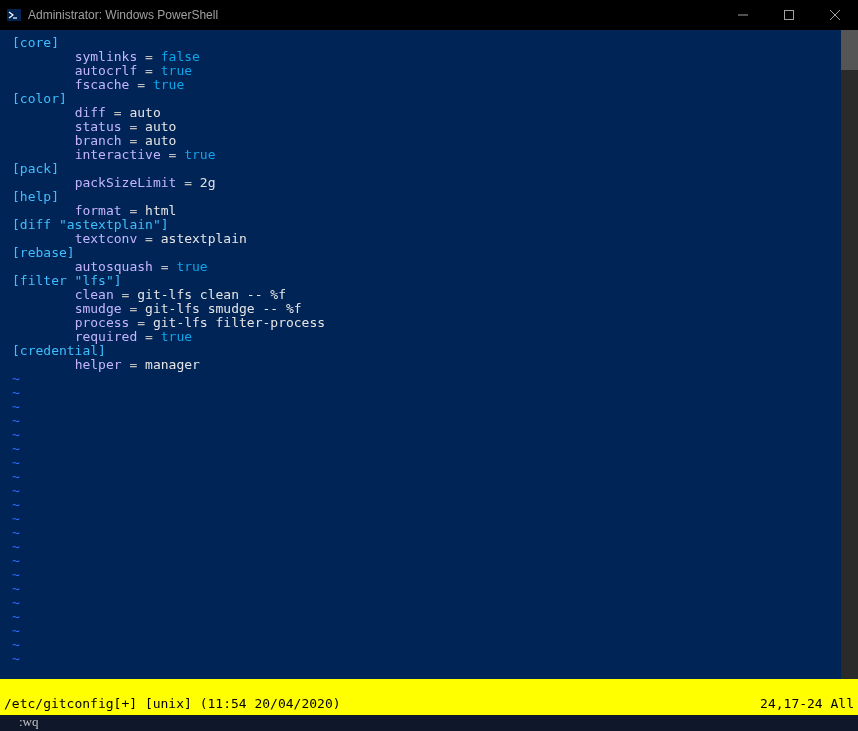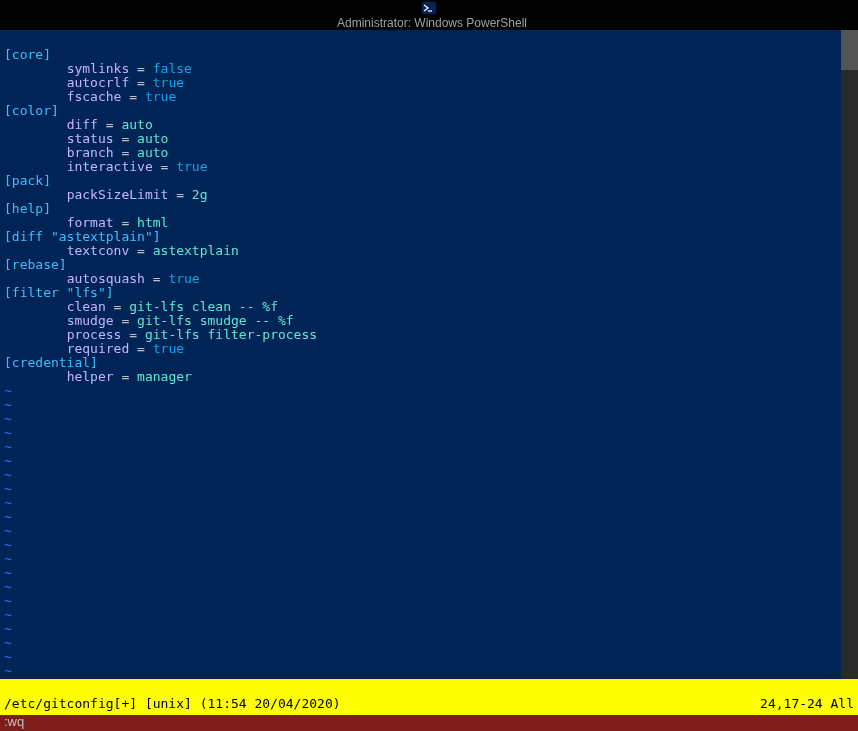"Administrator: Windows PowerShell" .titlebar { flex-direction: column -> none }
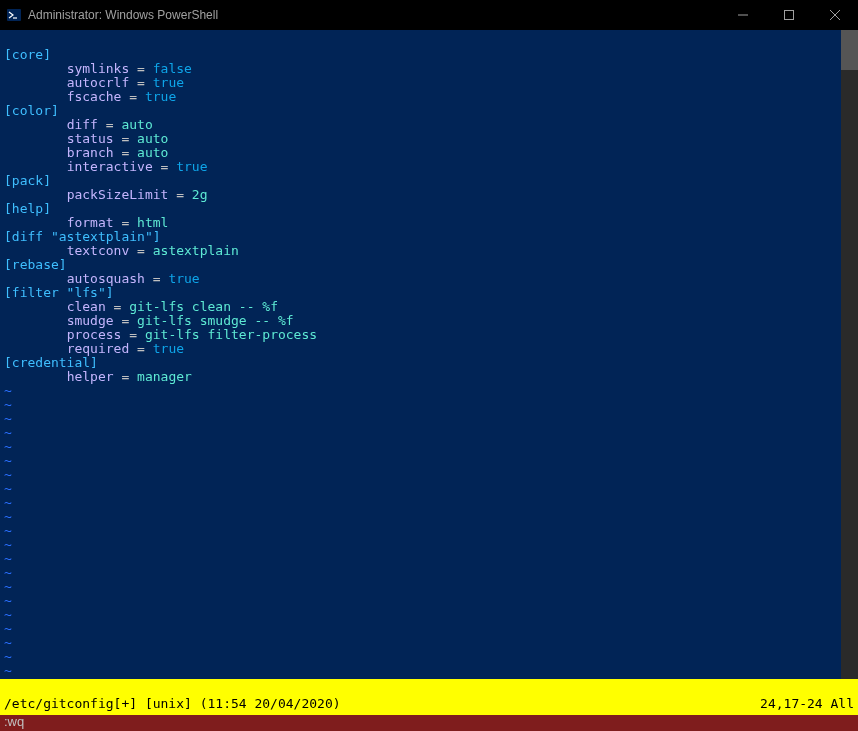"[core]" .terminal { margin-left: none -> 8px; padding: 18px 0 0 4px -> 6px 0 0 4px }
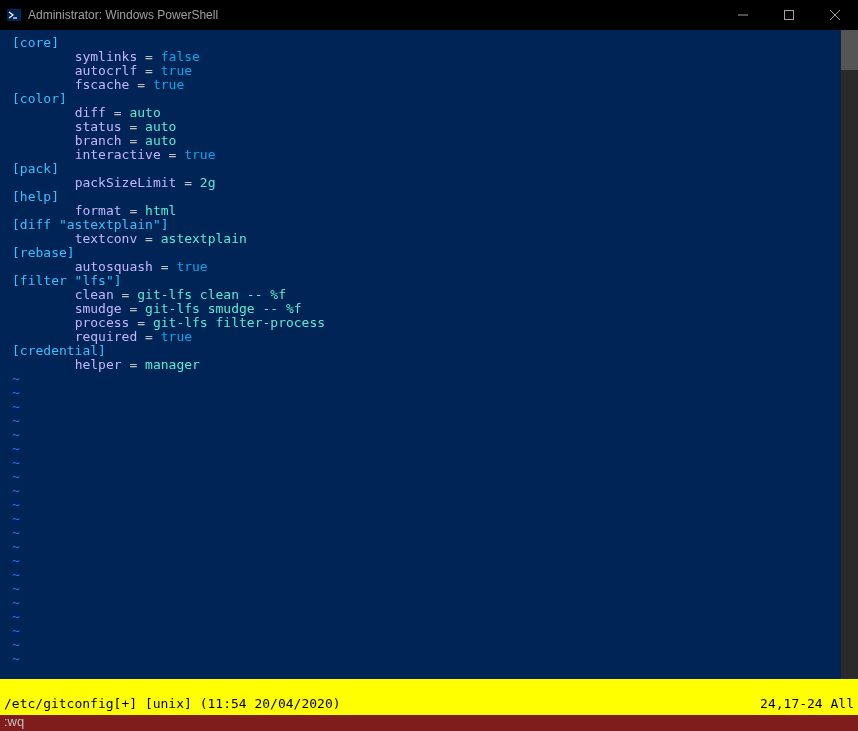"auto" .val { color: #5eead4 -> #e5e5e5 }
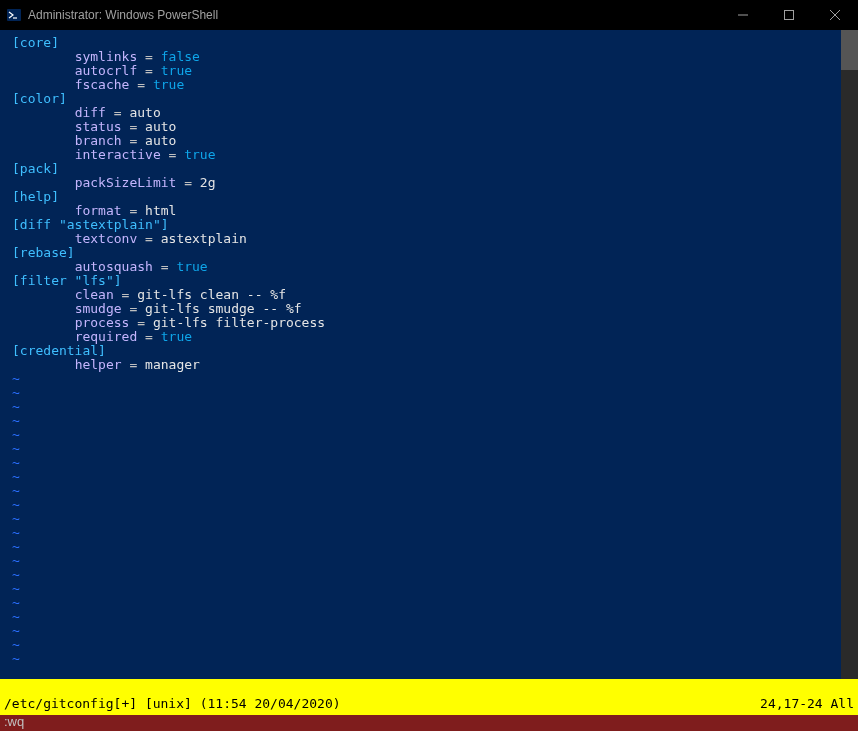":wq" .cmdline { background: #7f1d1d -> #0f172a; font-family: Liberation Sans, sans-serif -> Liberation Serif, serif; padding: 0 4px -> 0 19px }
